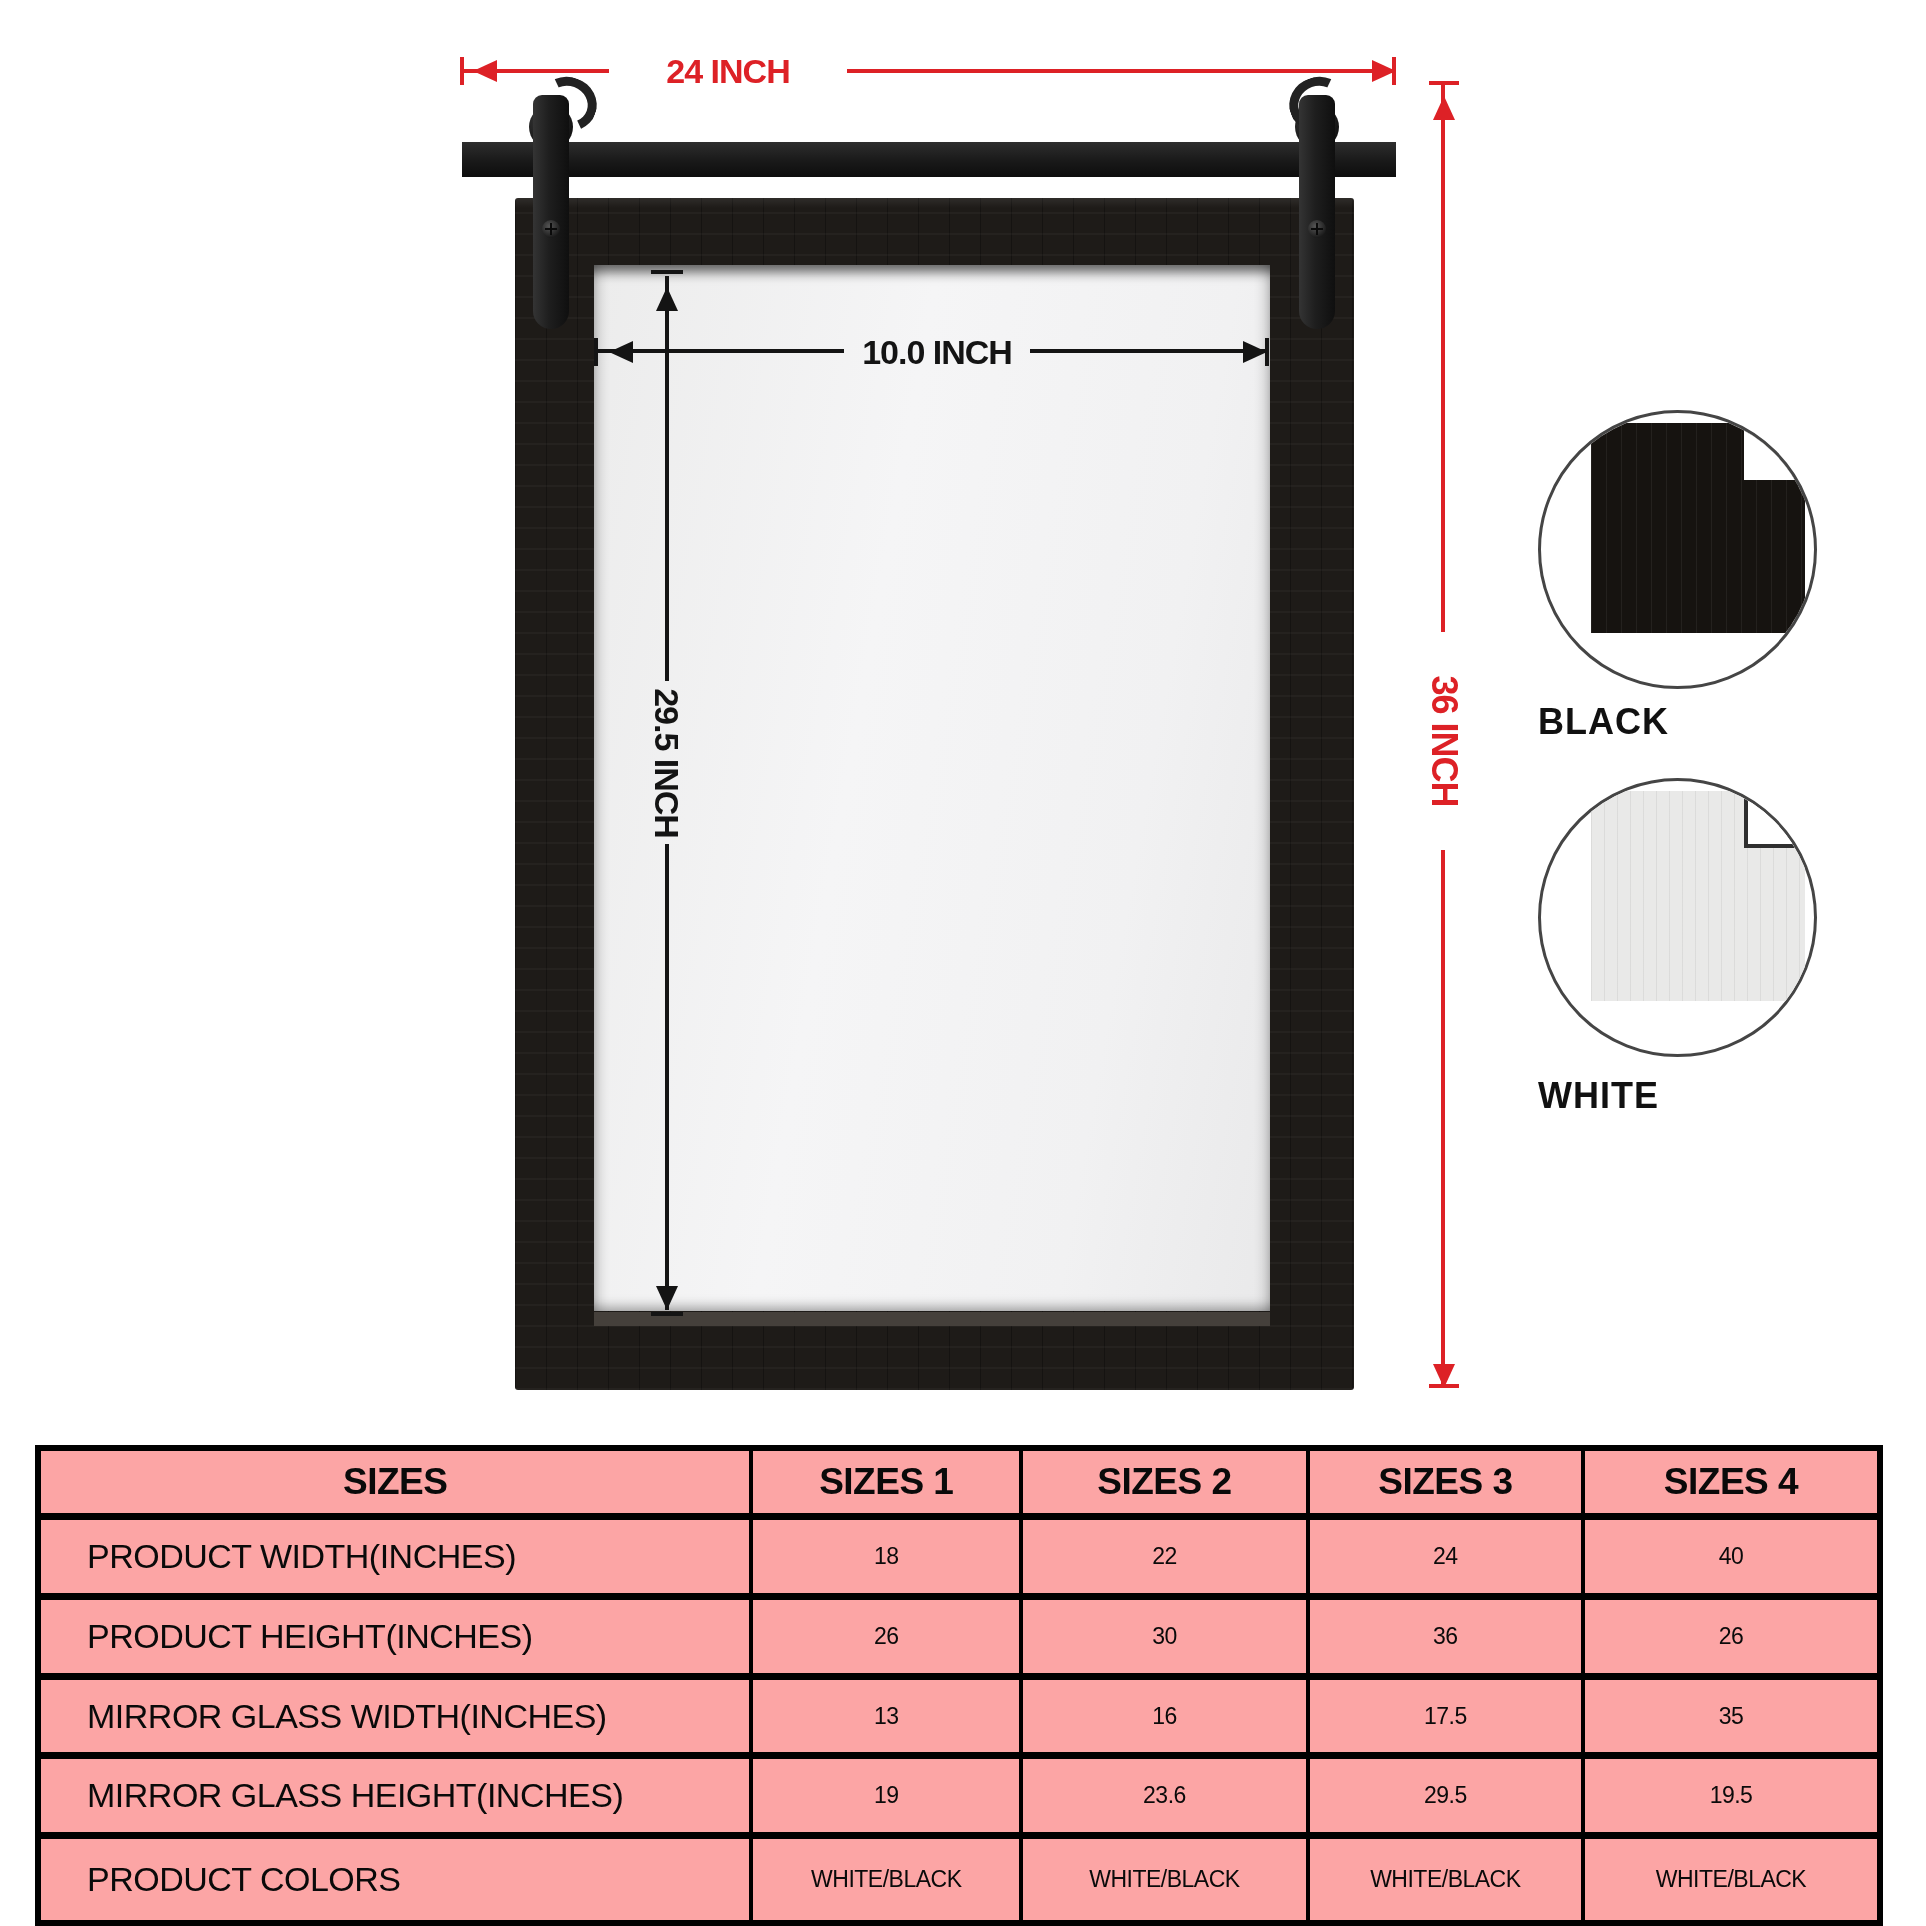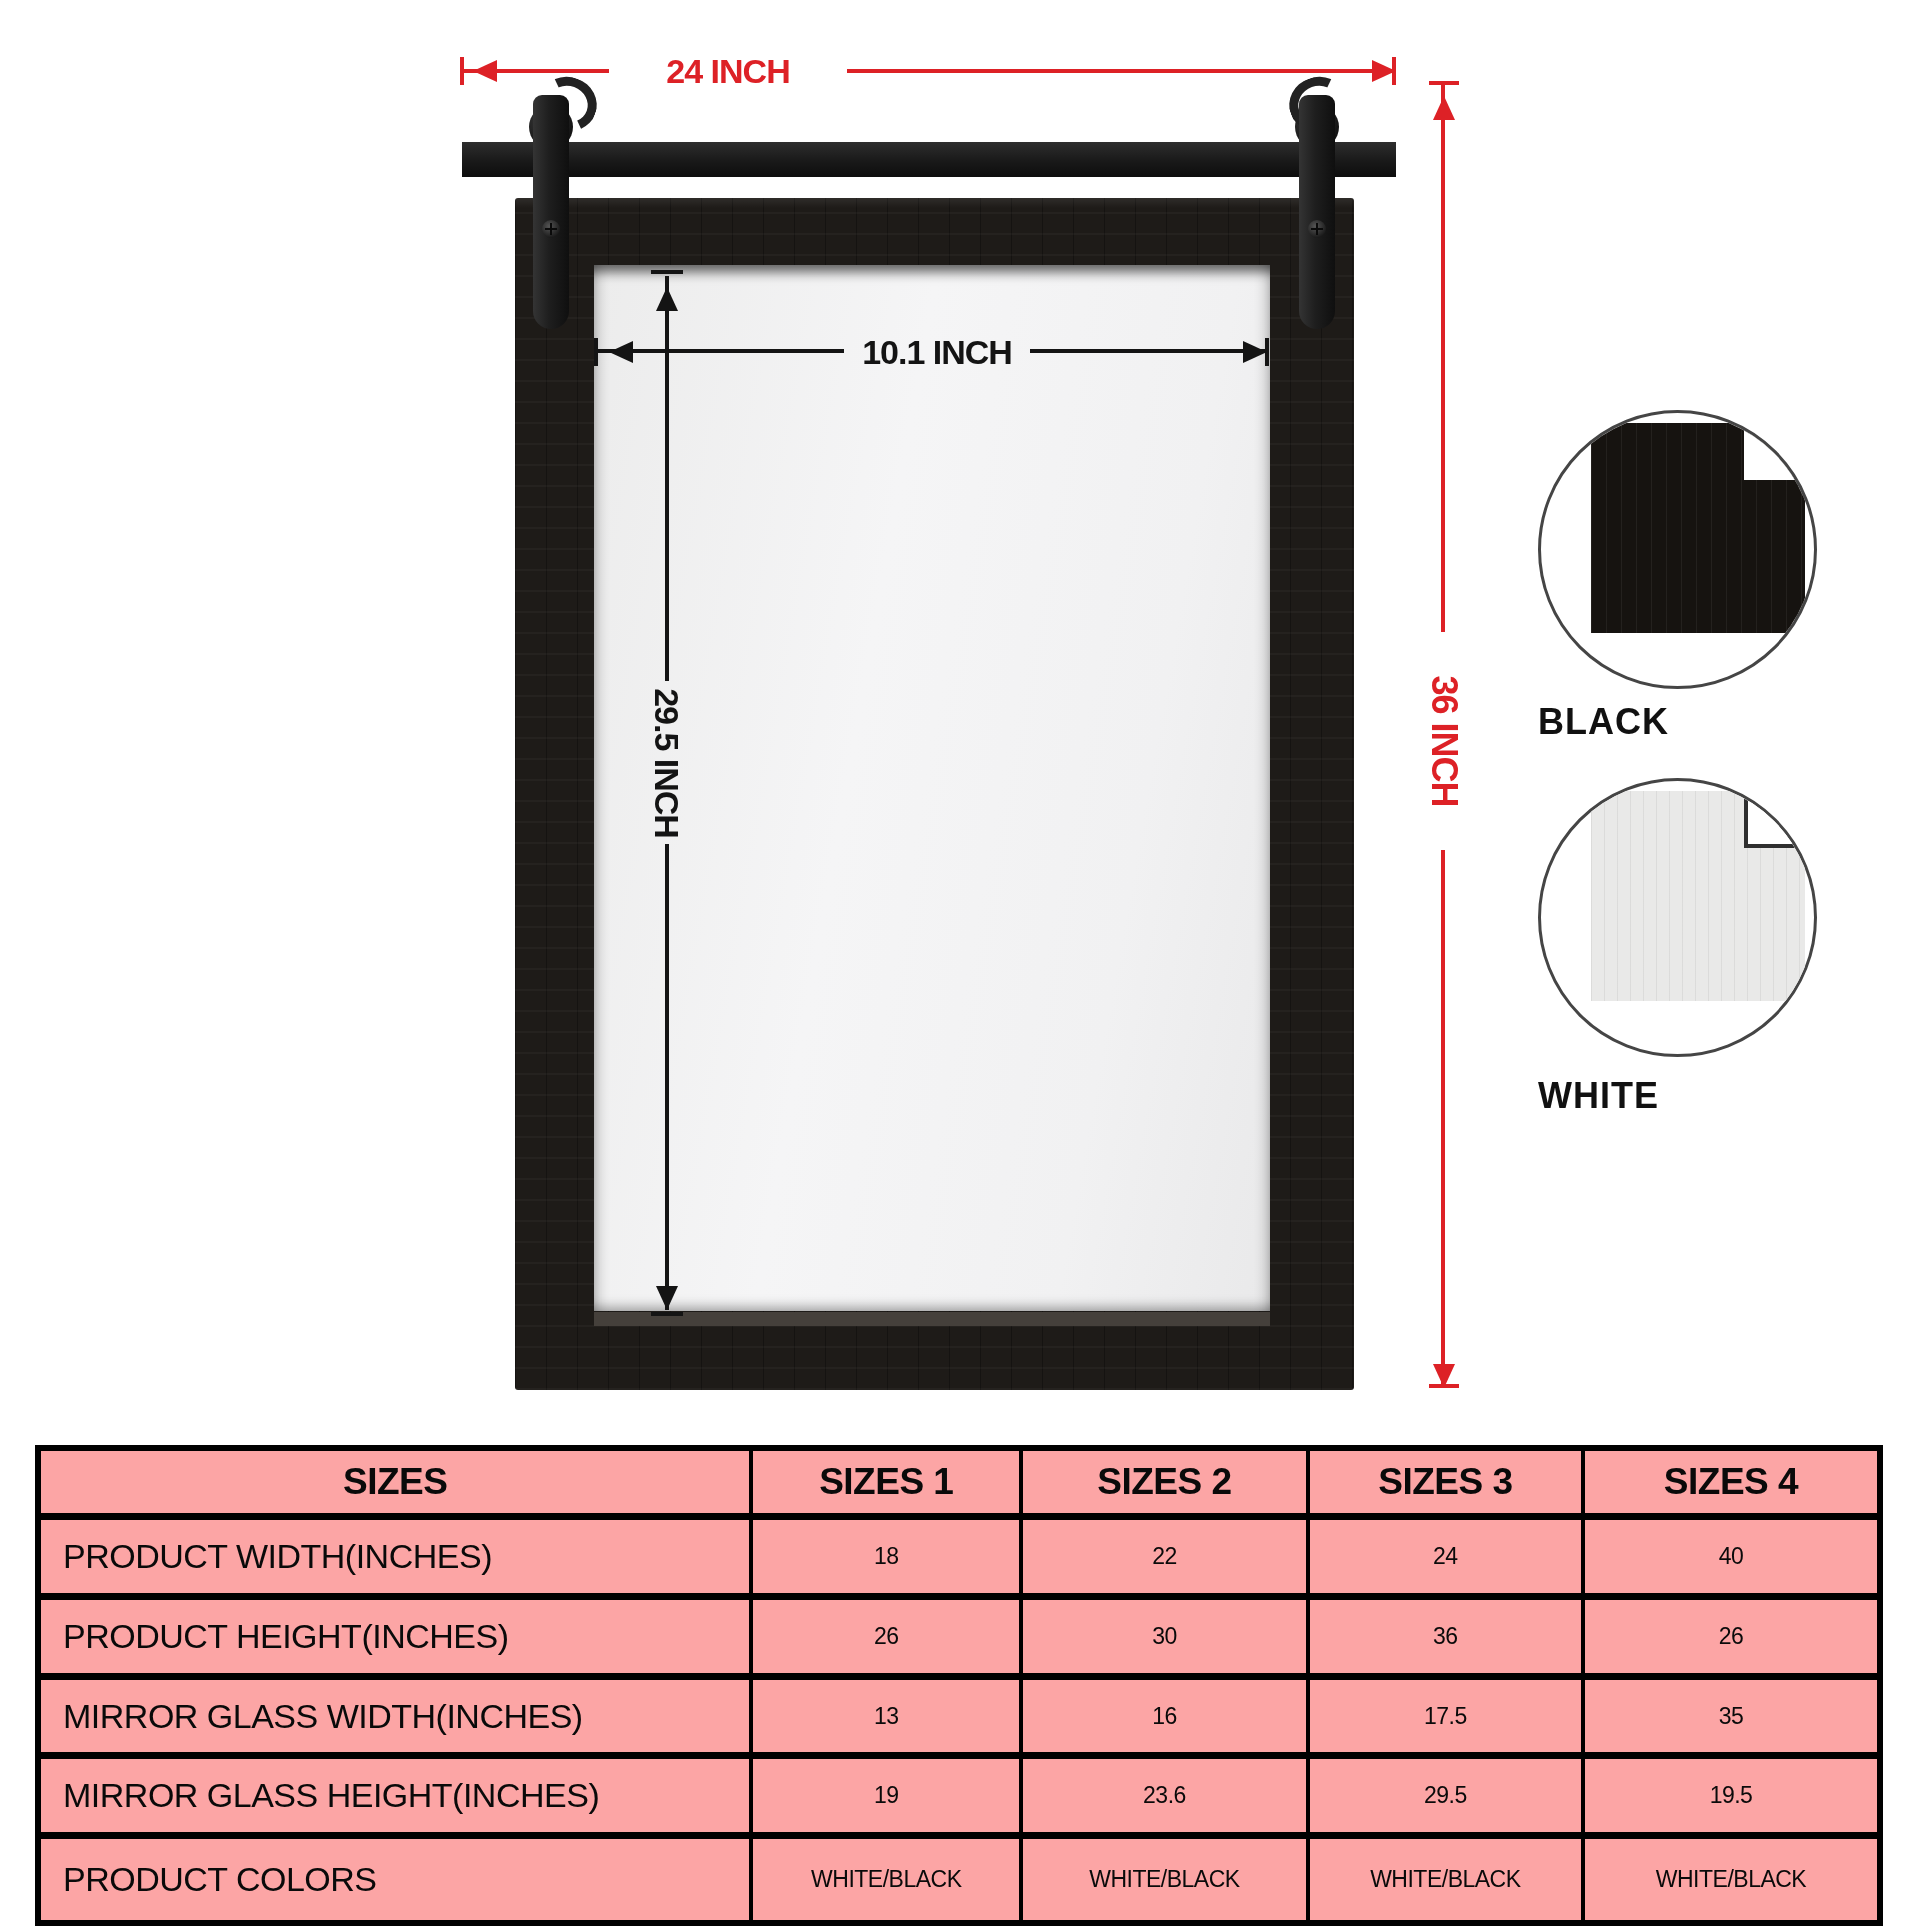"10.1 INCH" div.dim-label { text: 10.1 -> 10.0 }
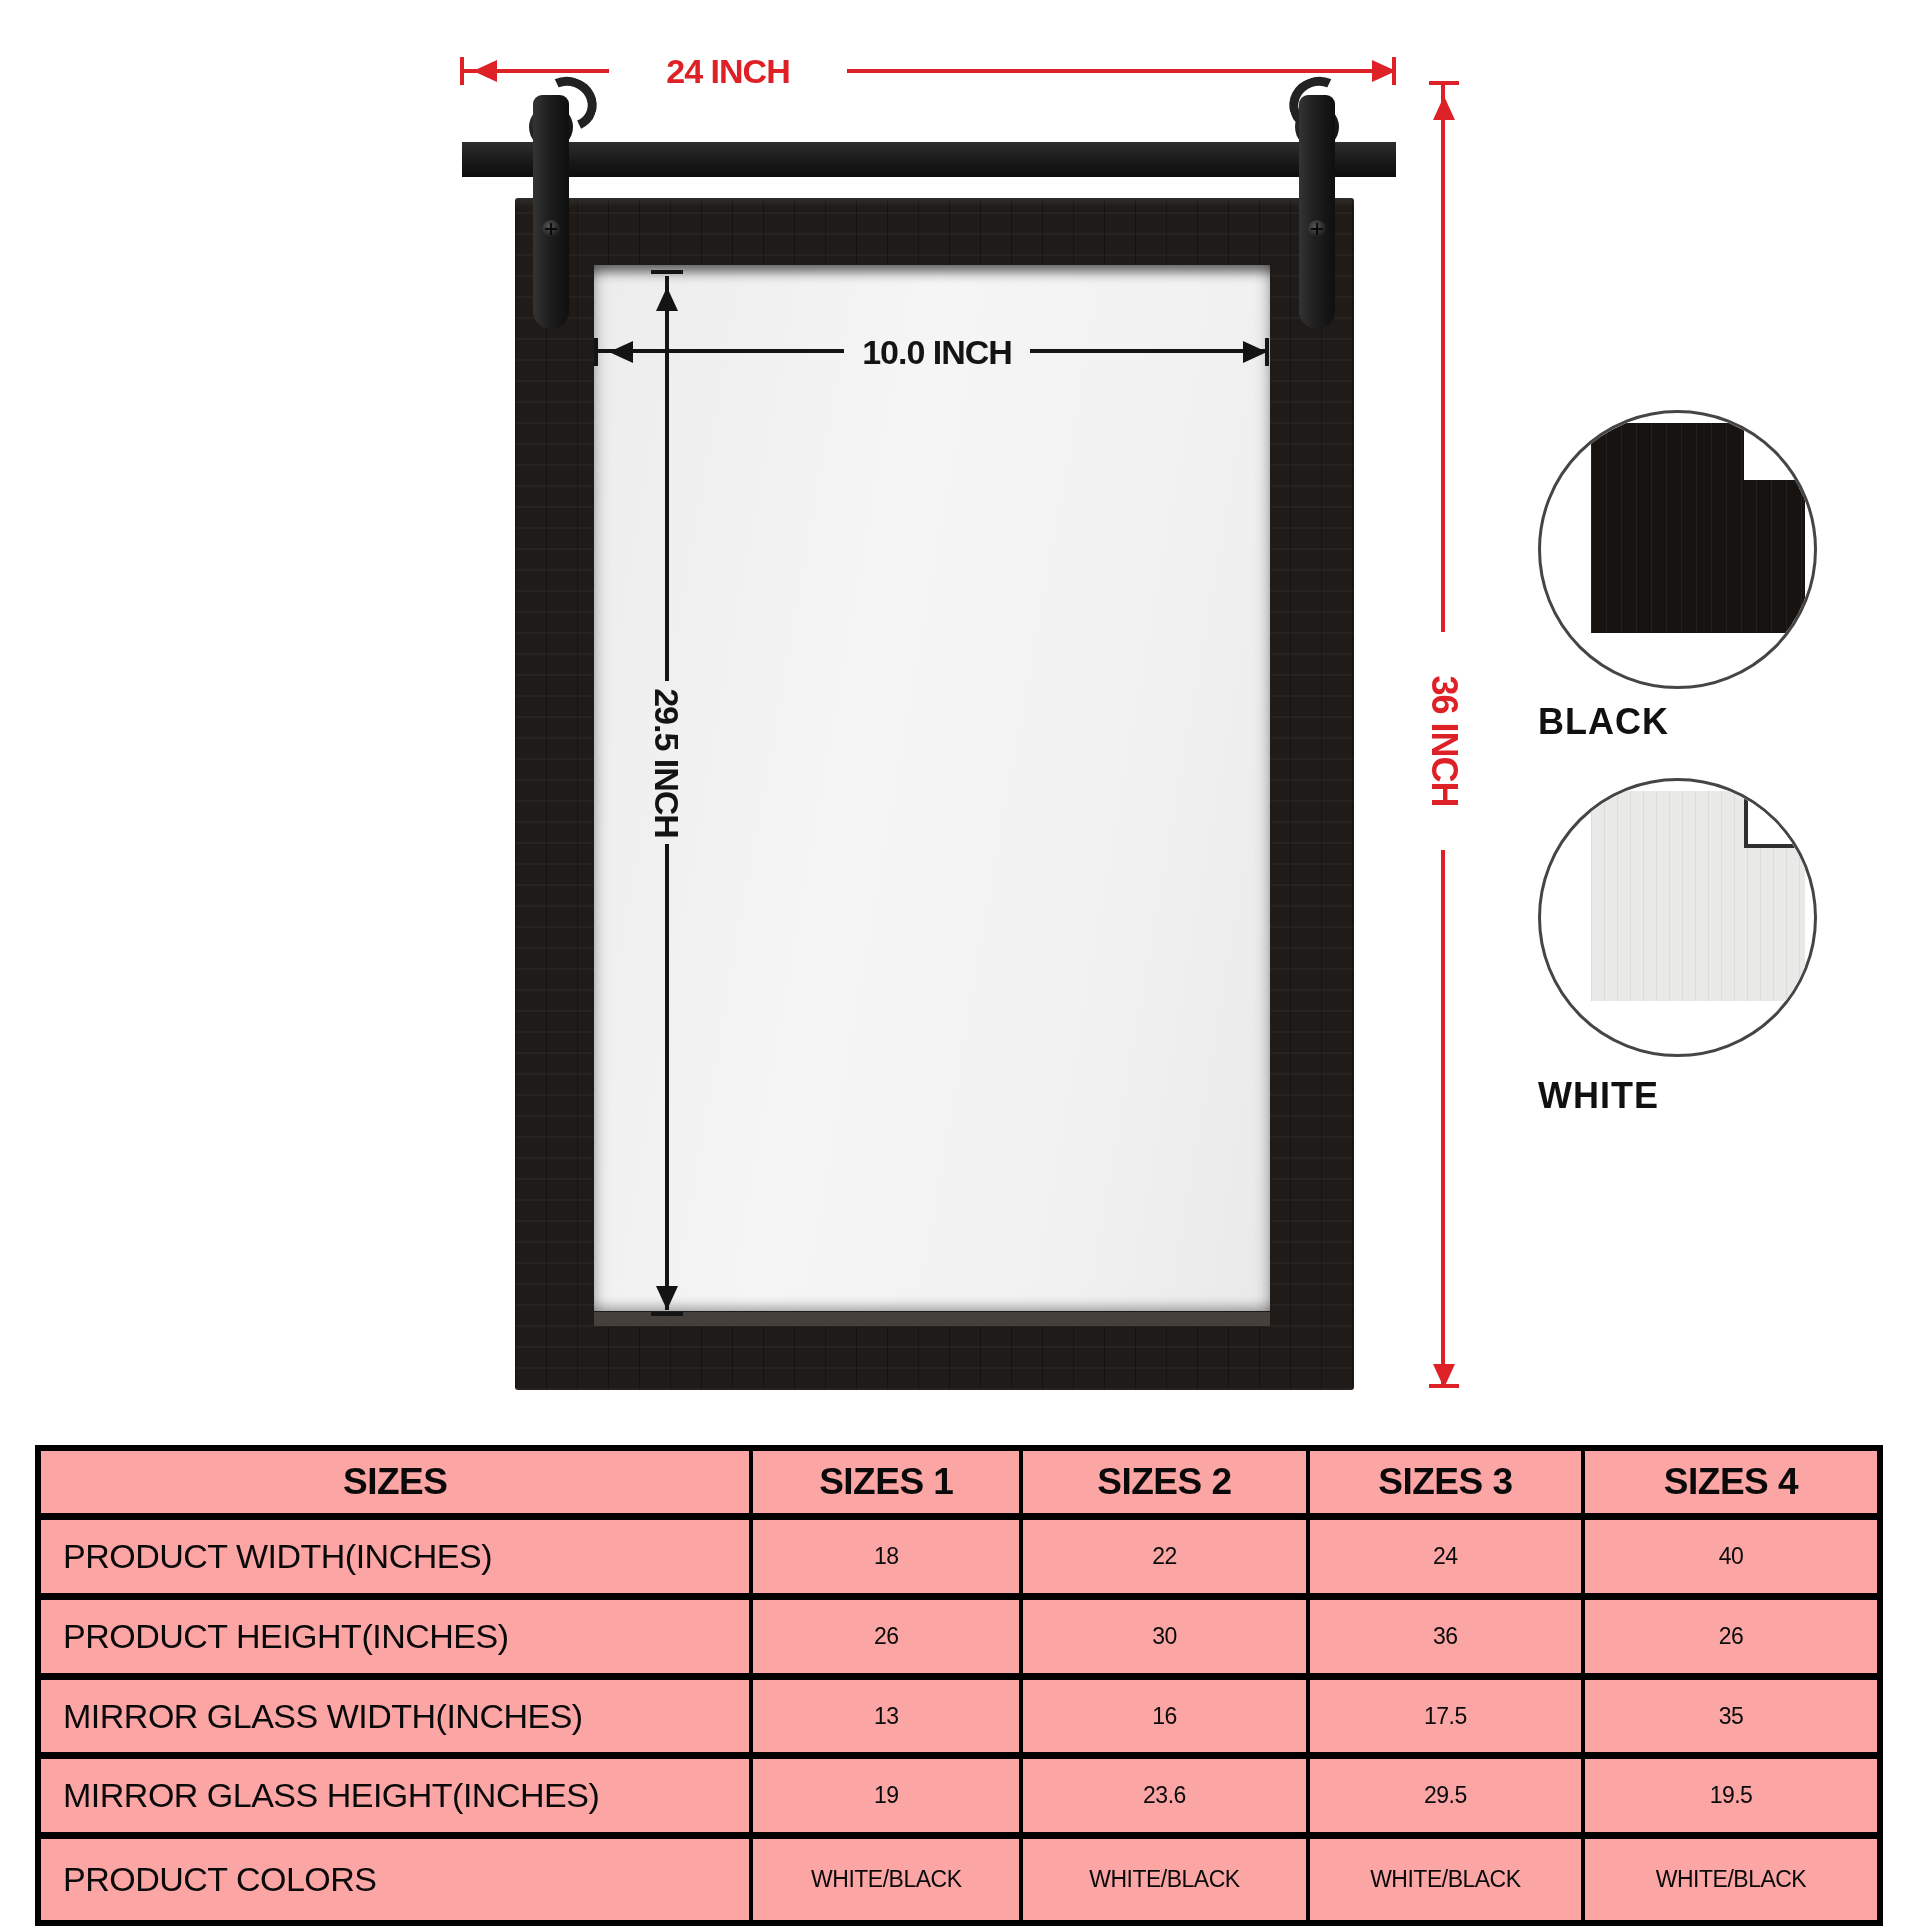"PRODUCT WIDTH(INCHES)" .cell.lbl { padding-left: 22px -> 46px }
